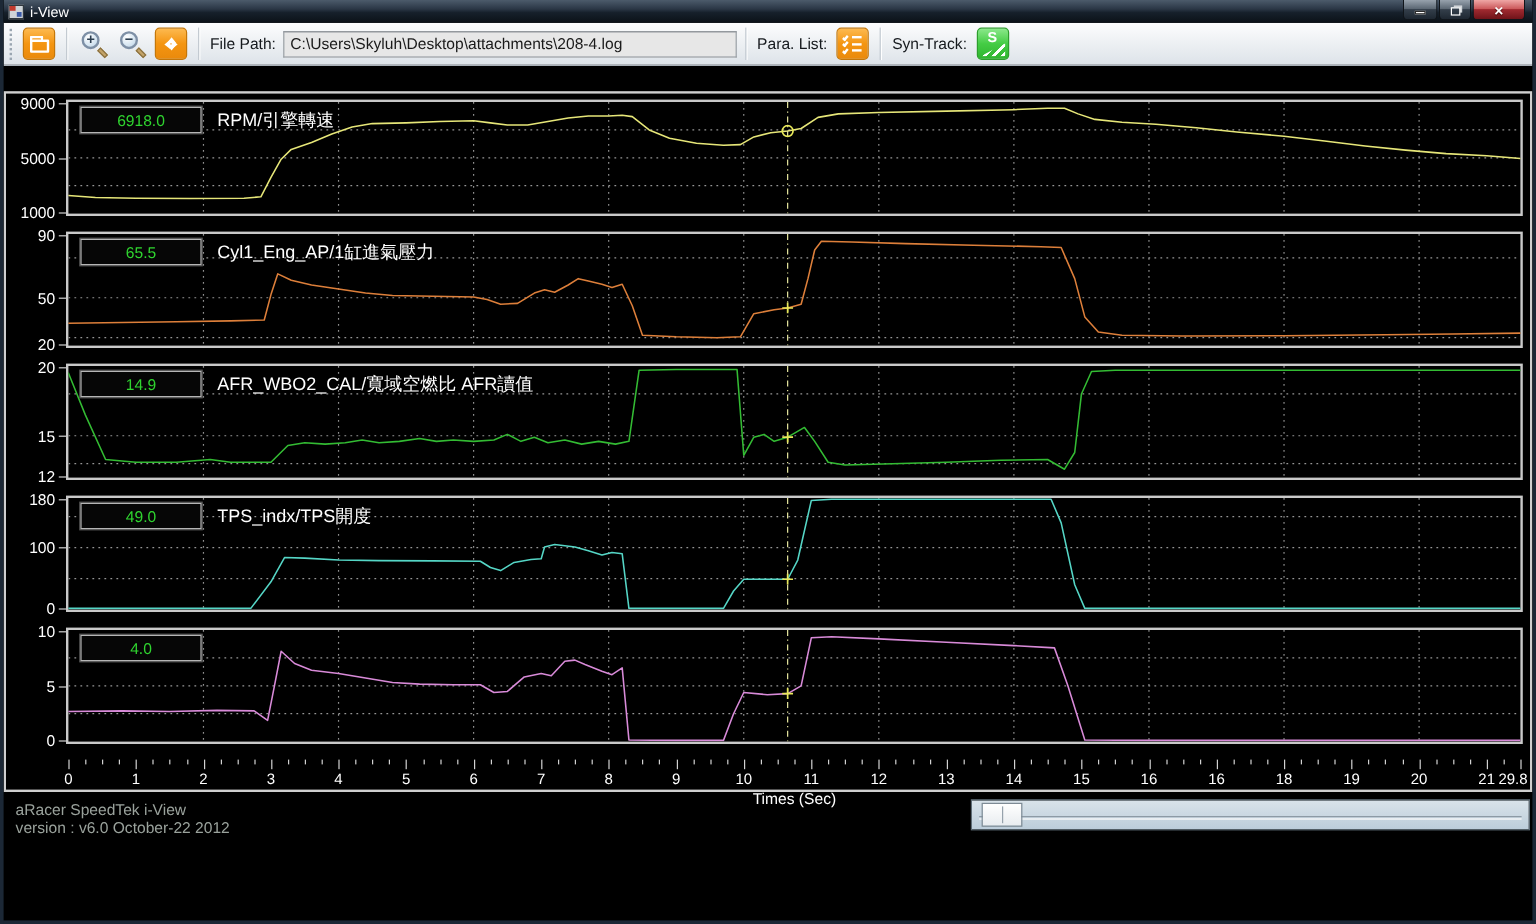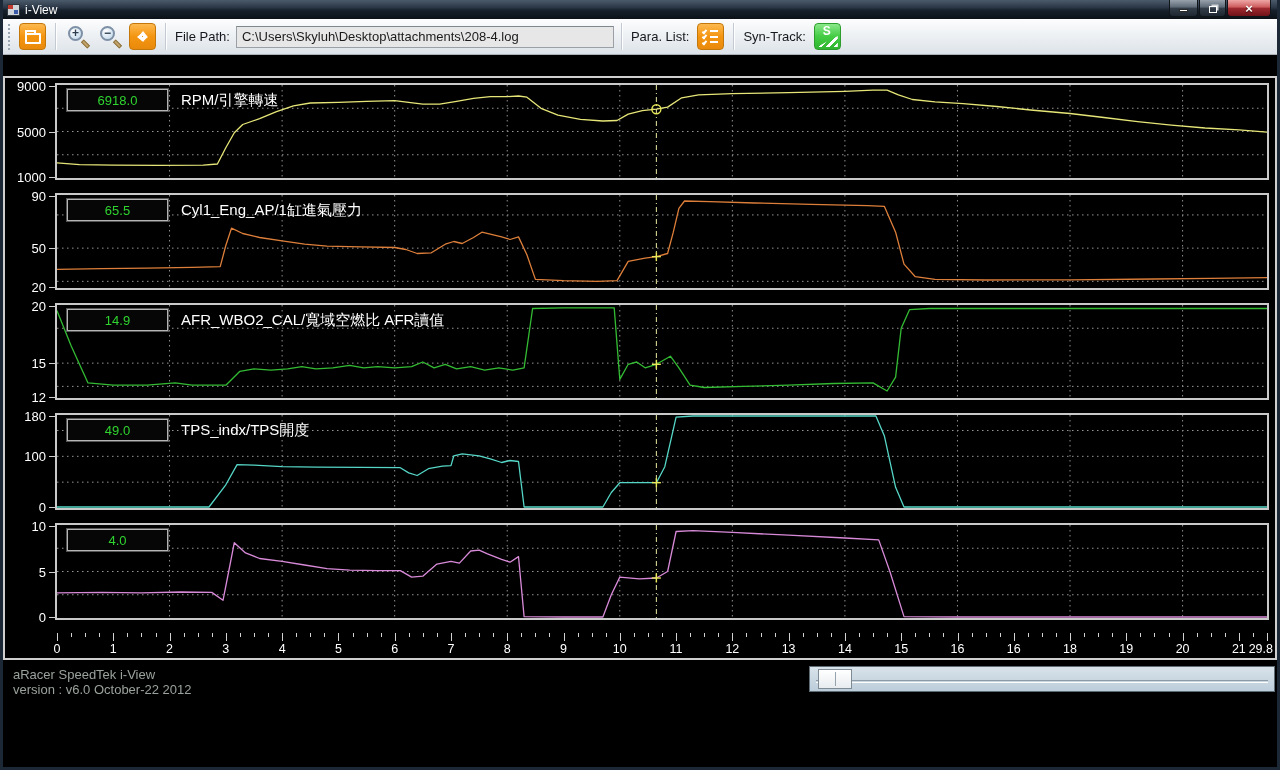"Times (Sec)" div.timeslabel { html: none -> <div>Times (Sec)</div> }
